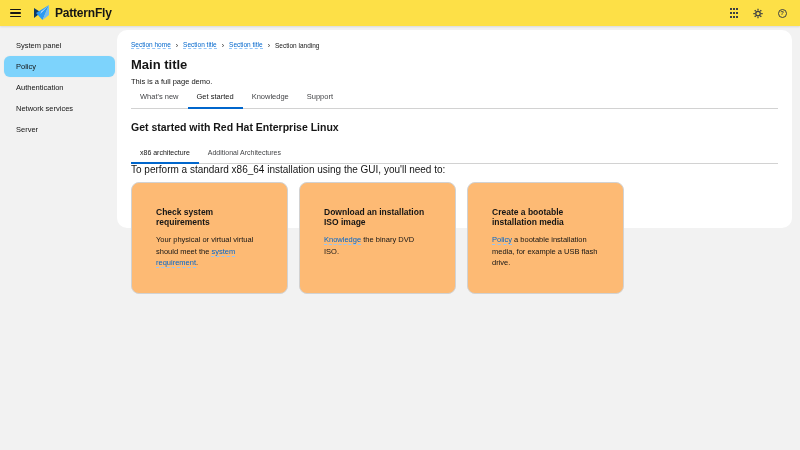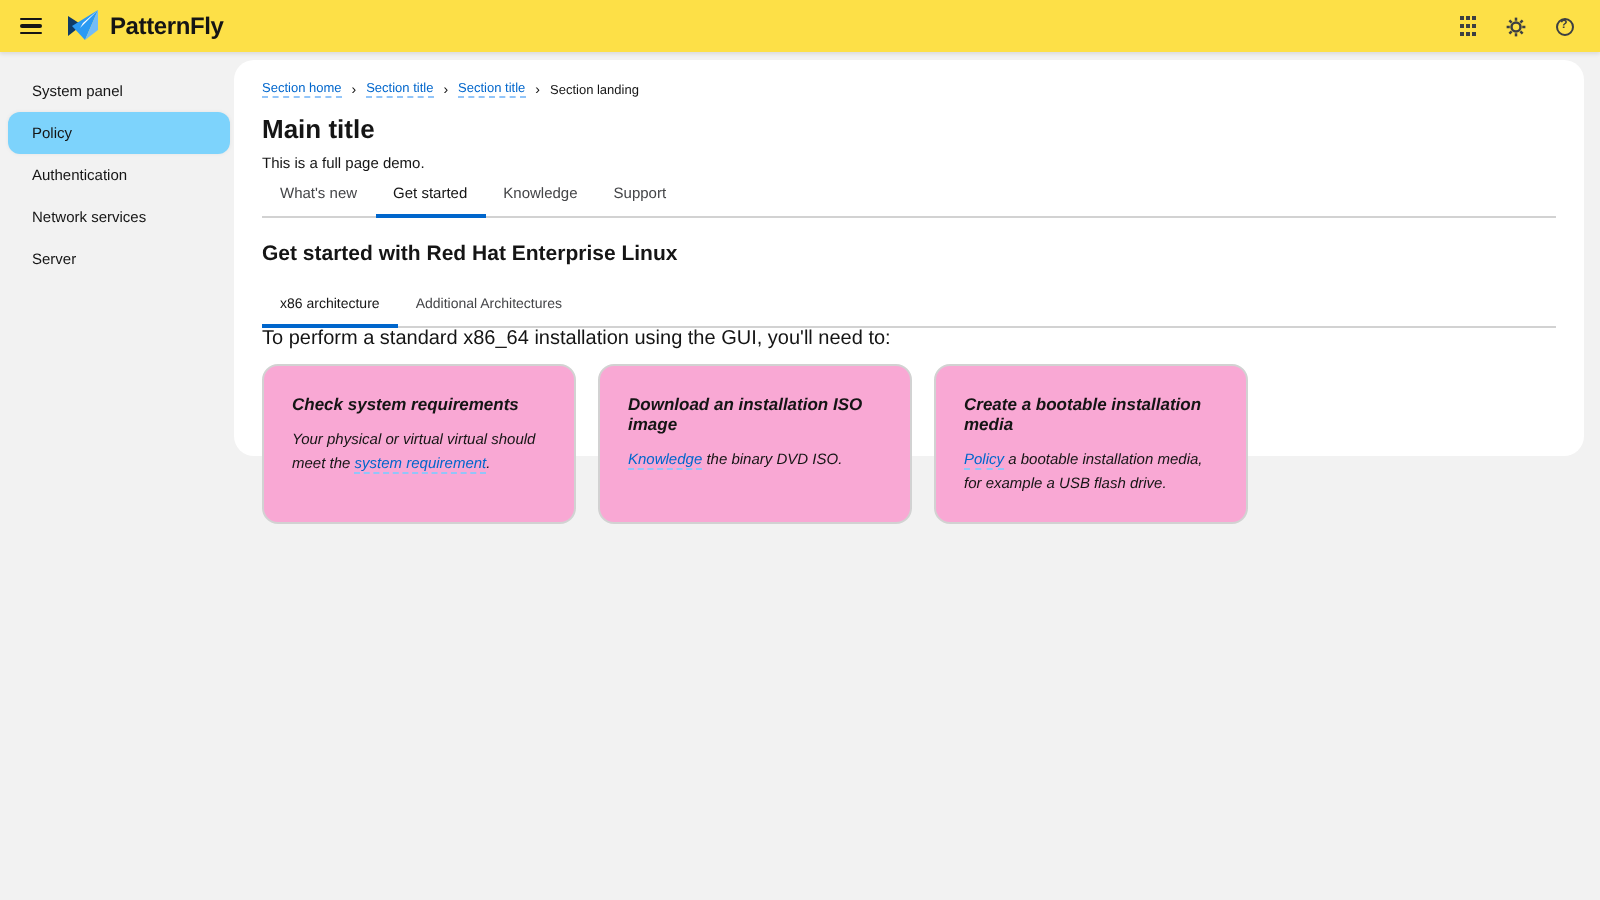"Check system requirements" .card { background: #f9a8d4 -> #fdba74; font-style: italic -> none; padding: 14px -> 24px }
